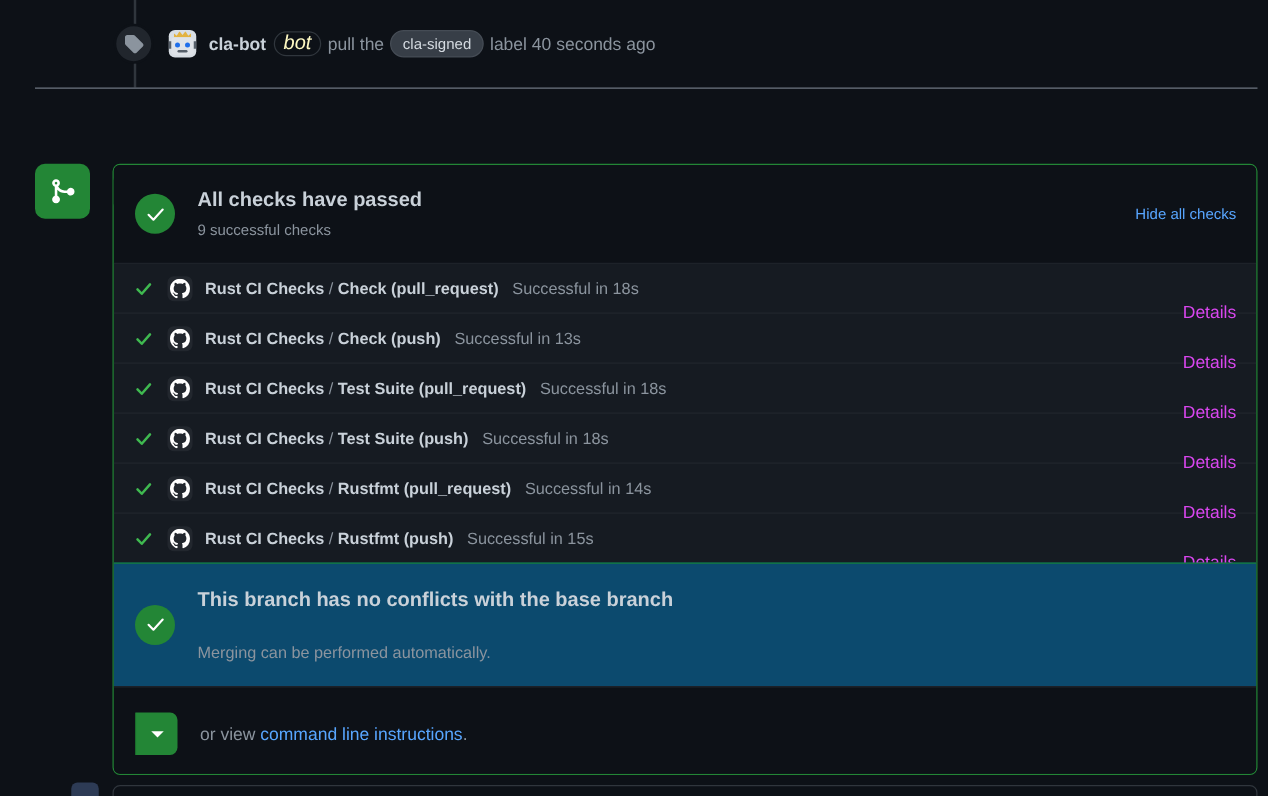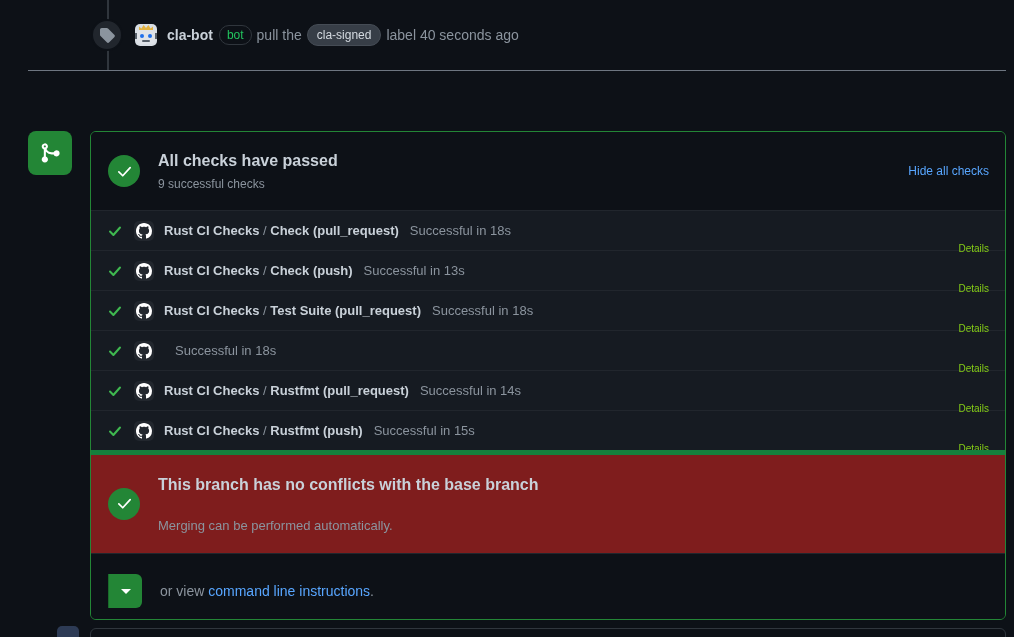"bot" .bot-pill { color: #22c55e -> #fef9c3; font-size: 12px -> 16px; font-style: none -> italic }
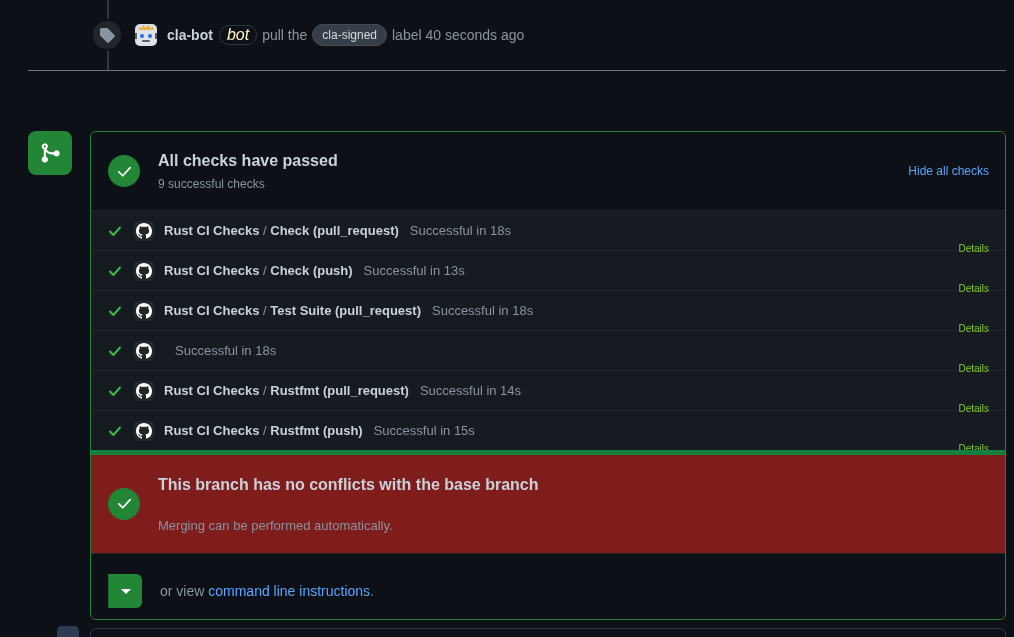"Details" .details-link { color: #84cc16 -> #d946ef; font-size: 10px -> 14px }
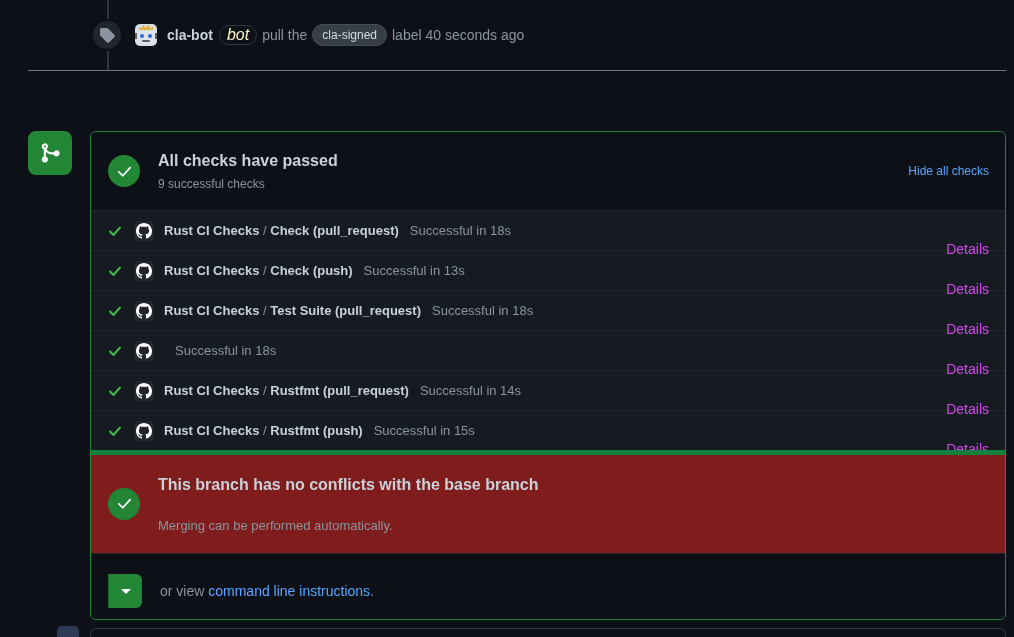"Rust CI Checks / Test Suite (push)" span.check-name { html: none -> <span><b>Rust CI Checks</b> <span>/</span> <b>Test Suite (push)</b></span> }
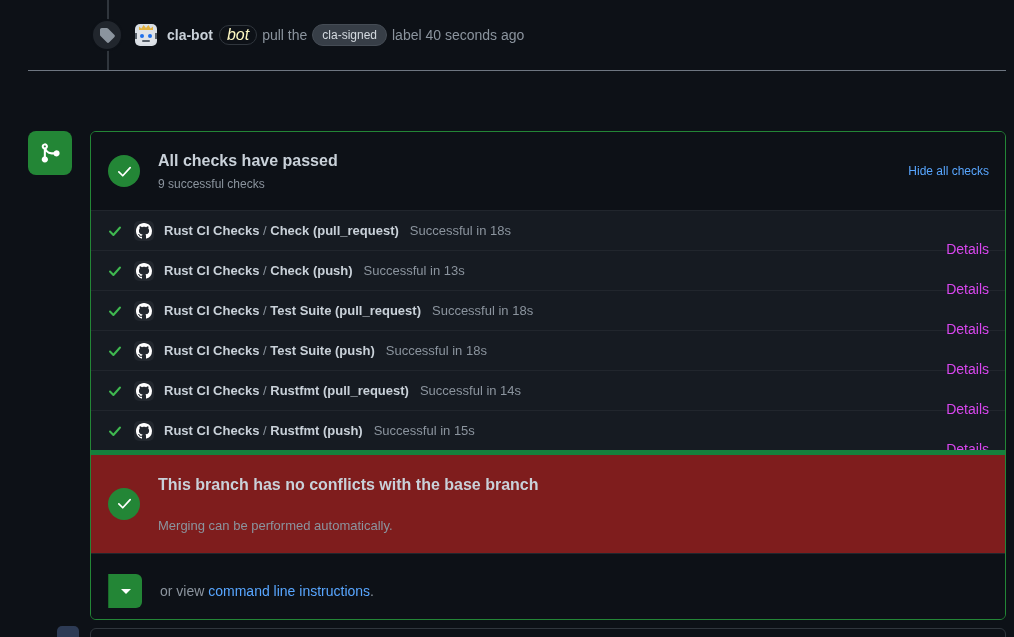"This branch has no conflicts" .conflicts { background: #7f1d1d -> #0c4a6e; border-top: 5px solid #15803d -> 1px solid #15803d }
